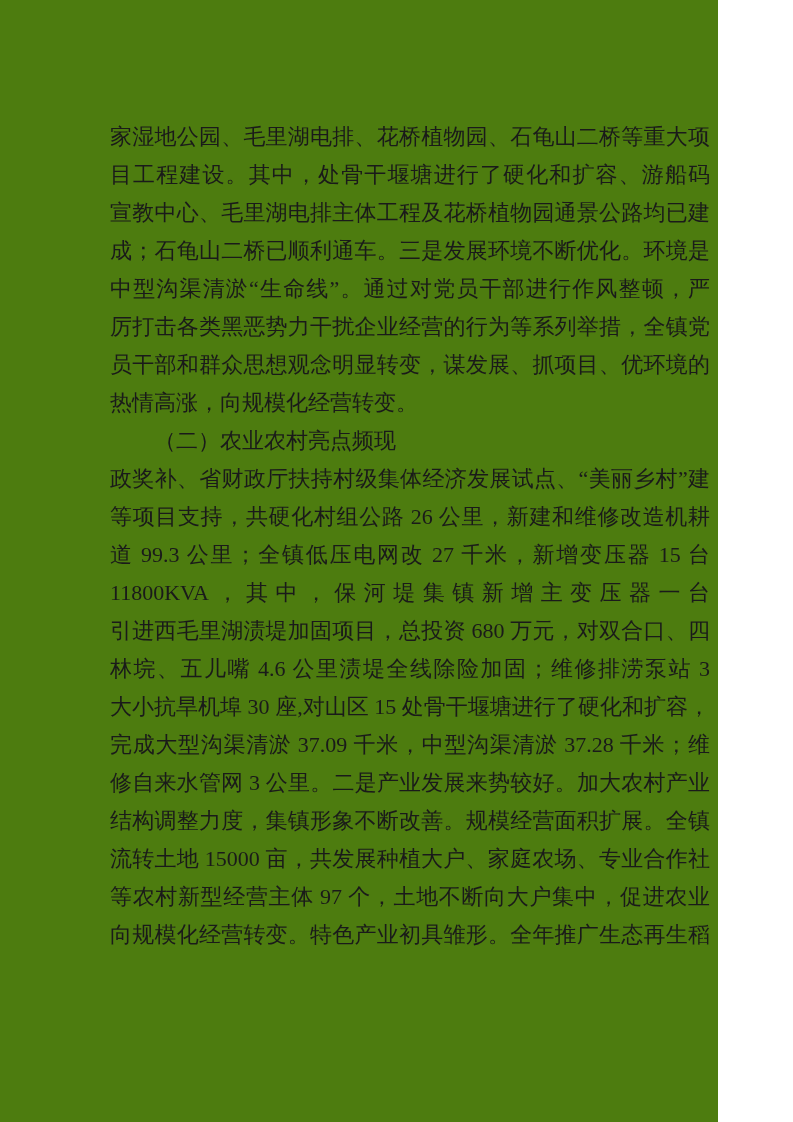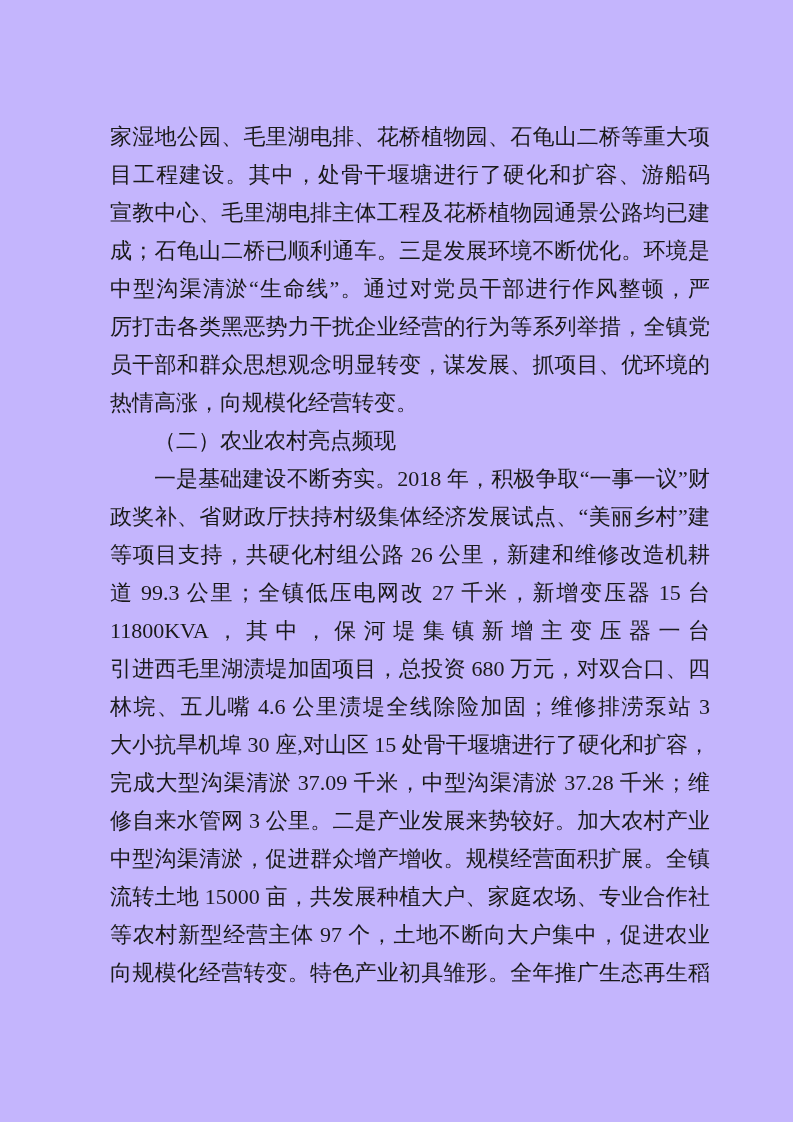"家湿地公园、毛里湖电排、花桥植物园、石龟山二桥等重大项" .page { background: #c4b5fd -> #4d7c0f; width: 793px -> 718px }
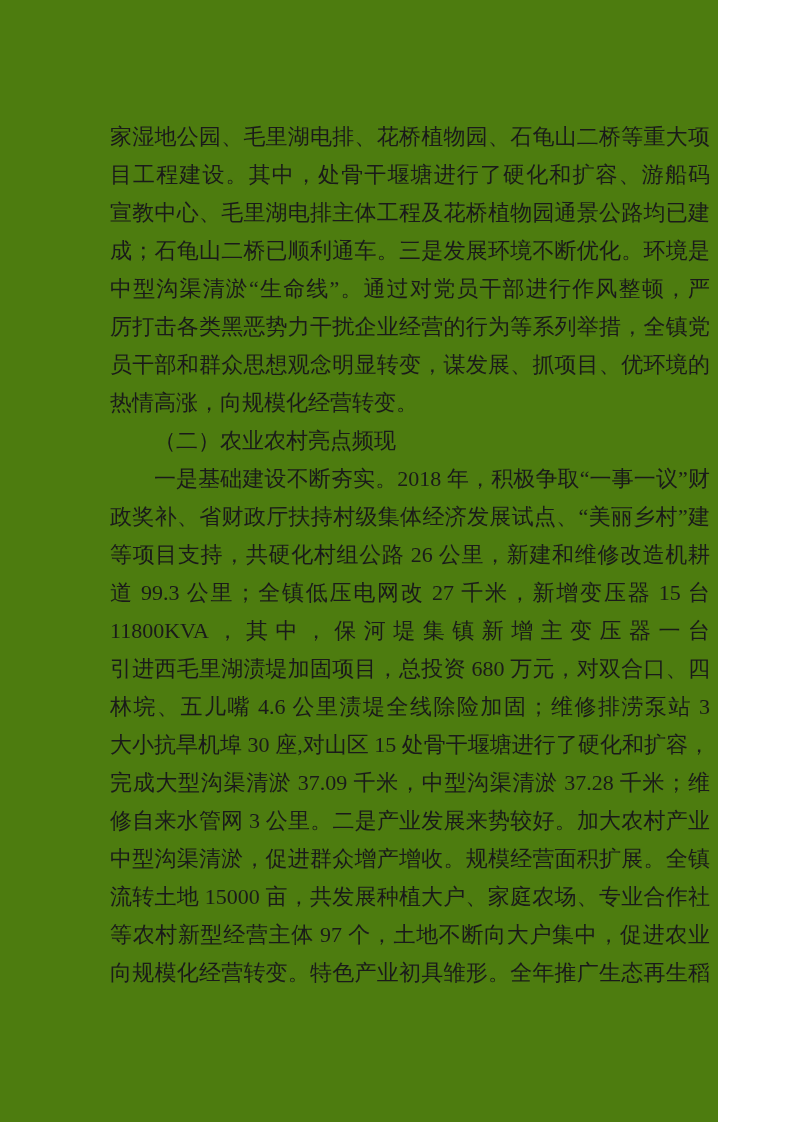"一是基础建设不断夯实。2018 年，积极争取“一事一议”财" div.line { html: <div>一是基础建设不断夯实。2018 年，积极争取“一事一议”财</div> -> none }
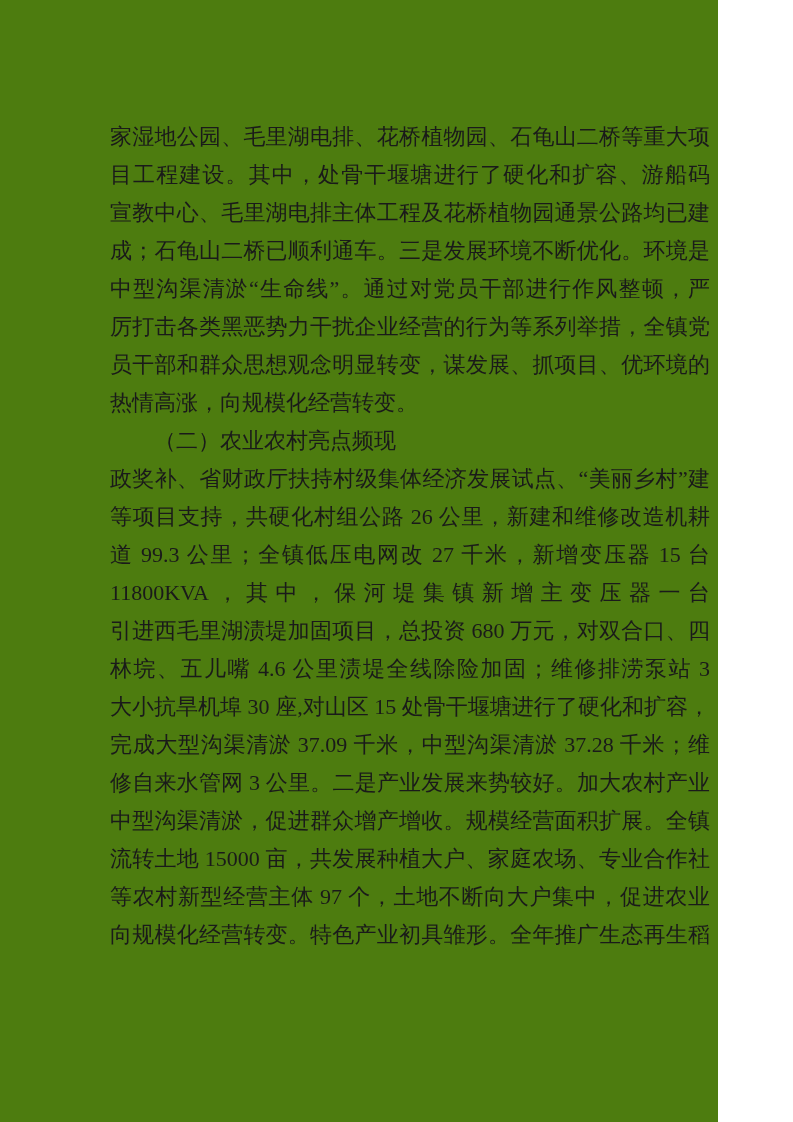"中型沟渠清淤，促进群众增产增收。规模经营面积扩展。全镇" div.line { text: 中型沟渠清淤，促进群众增产增收 -> 结构调整力度，集镇形象不断改善 }
